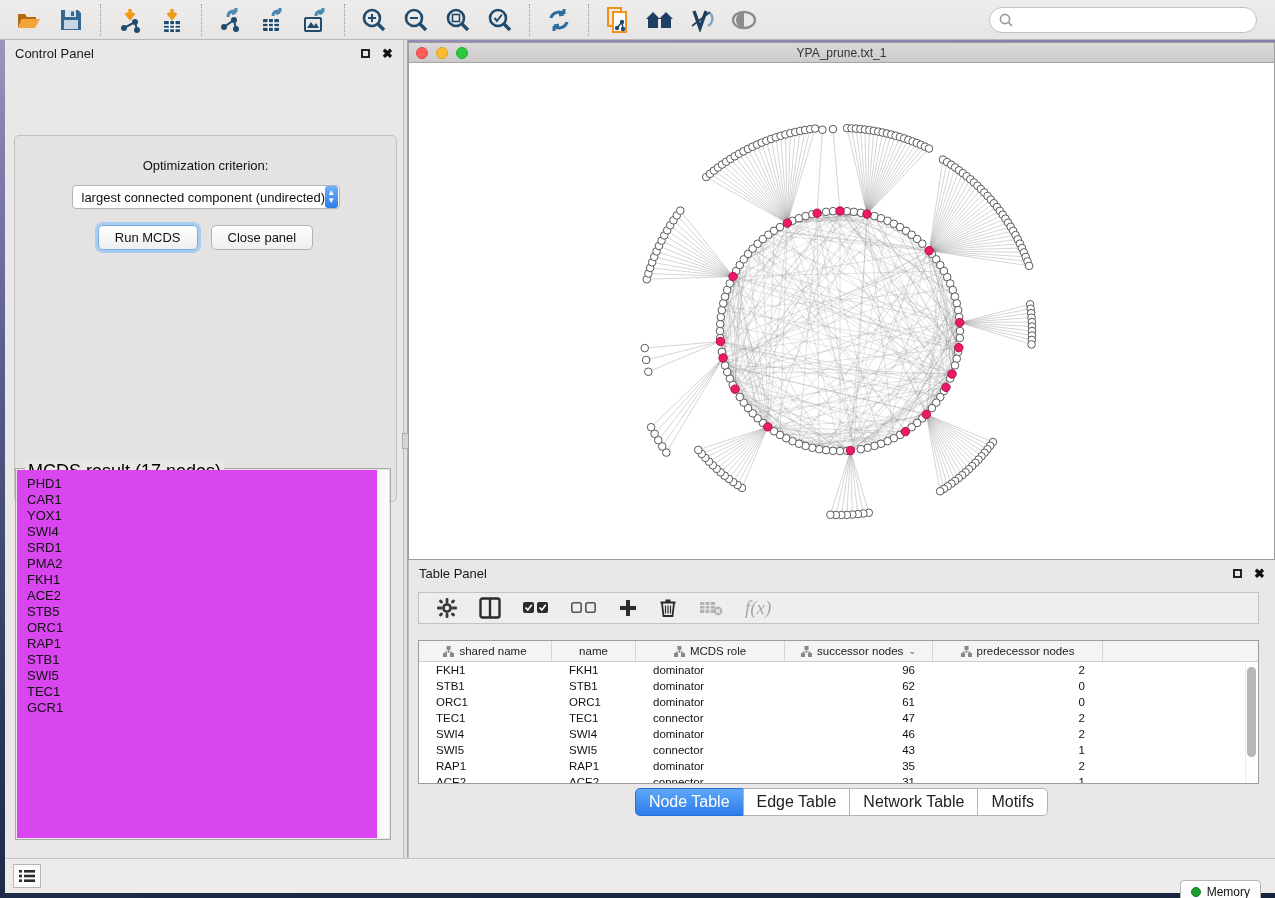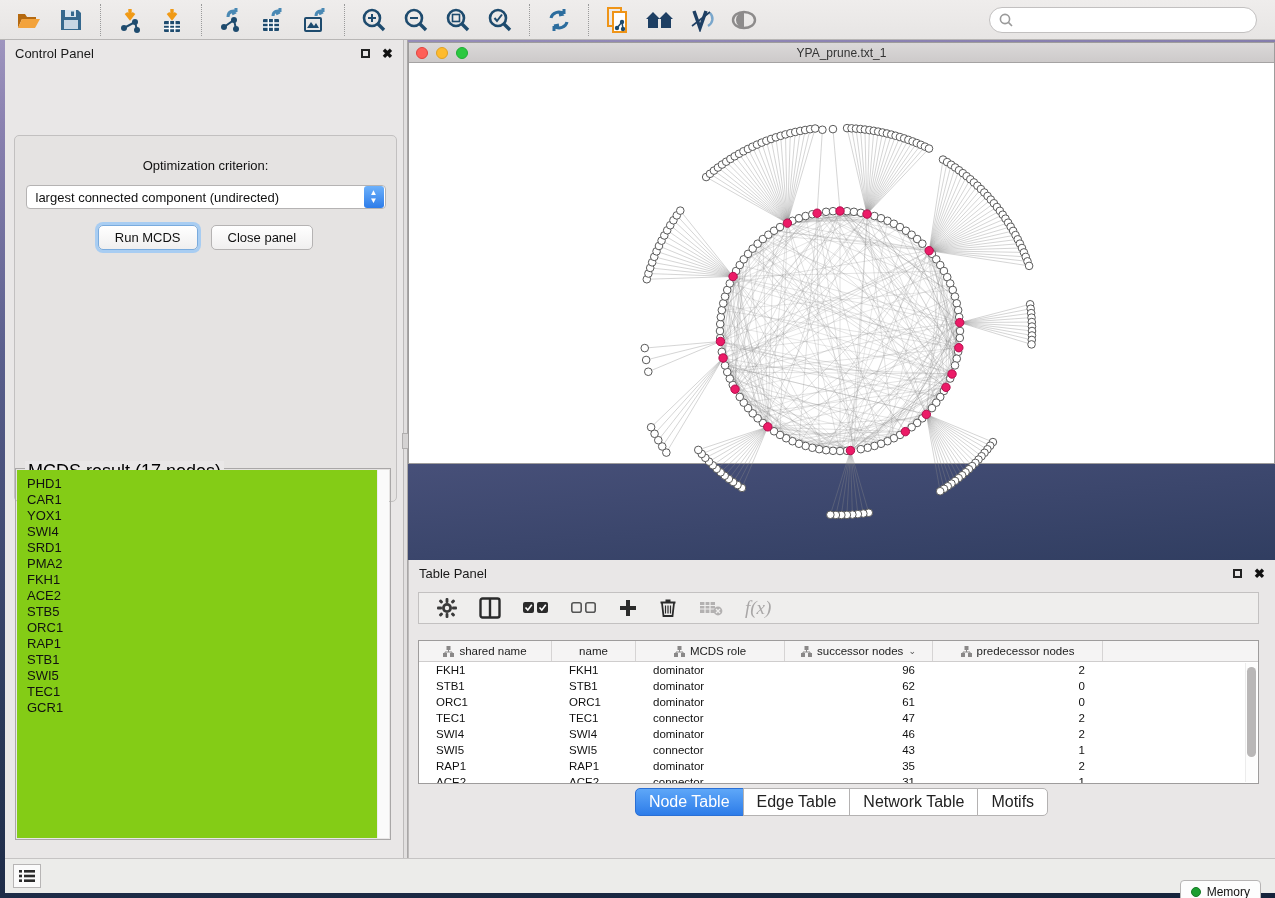"YPA_prune.txt_1" .net-window { height: 422px -> 518px }
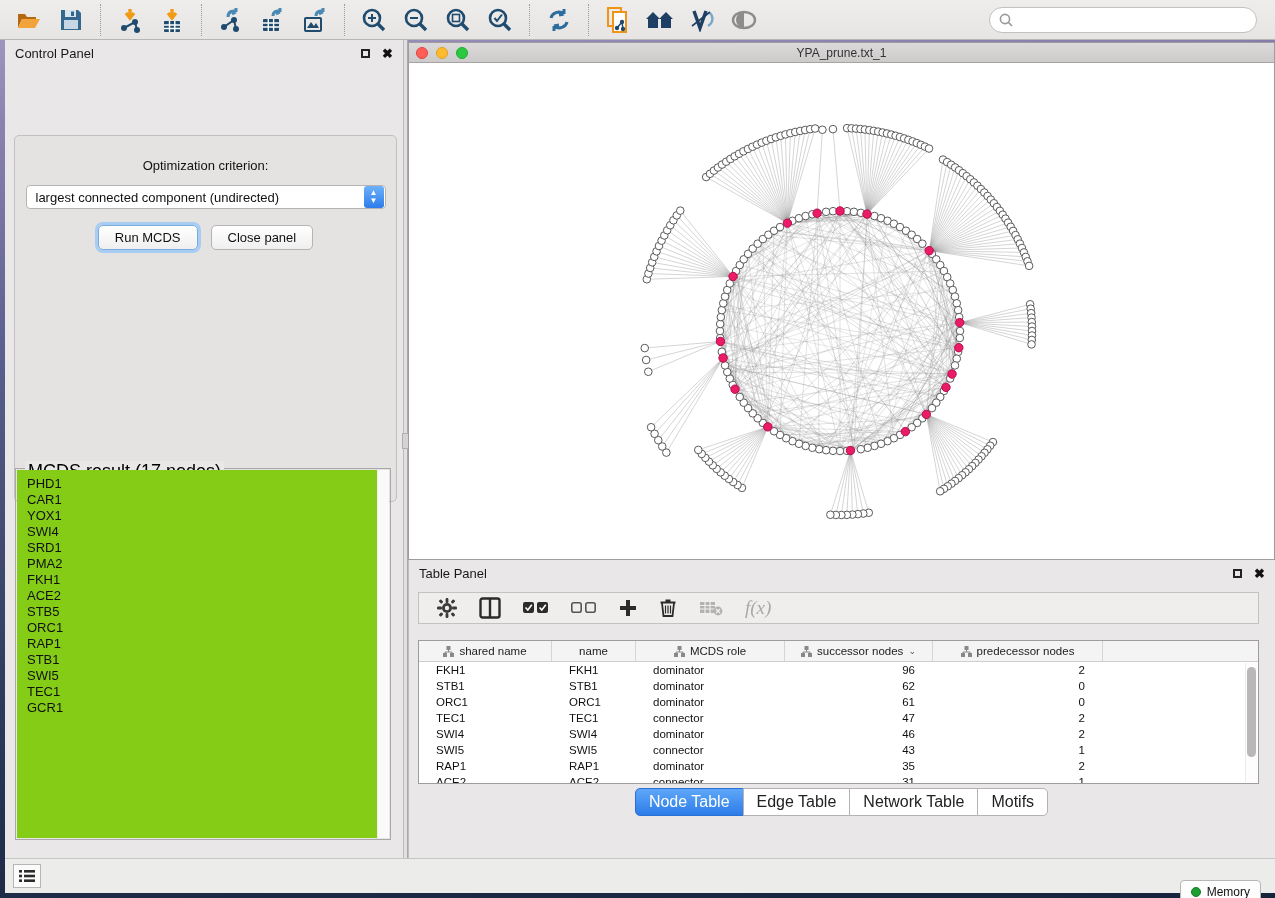"largest connected component (undirected)" .combo { width: 360px -> 268px }
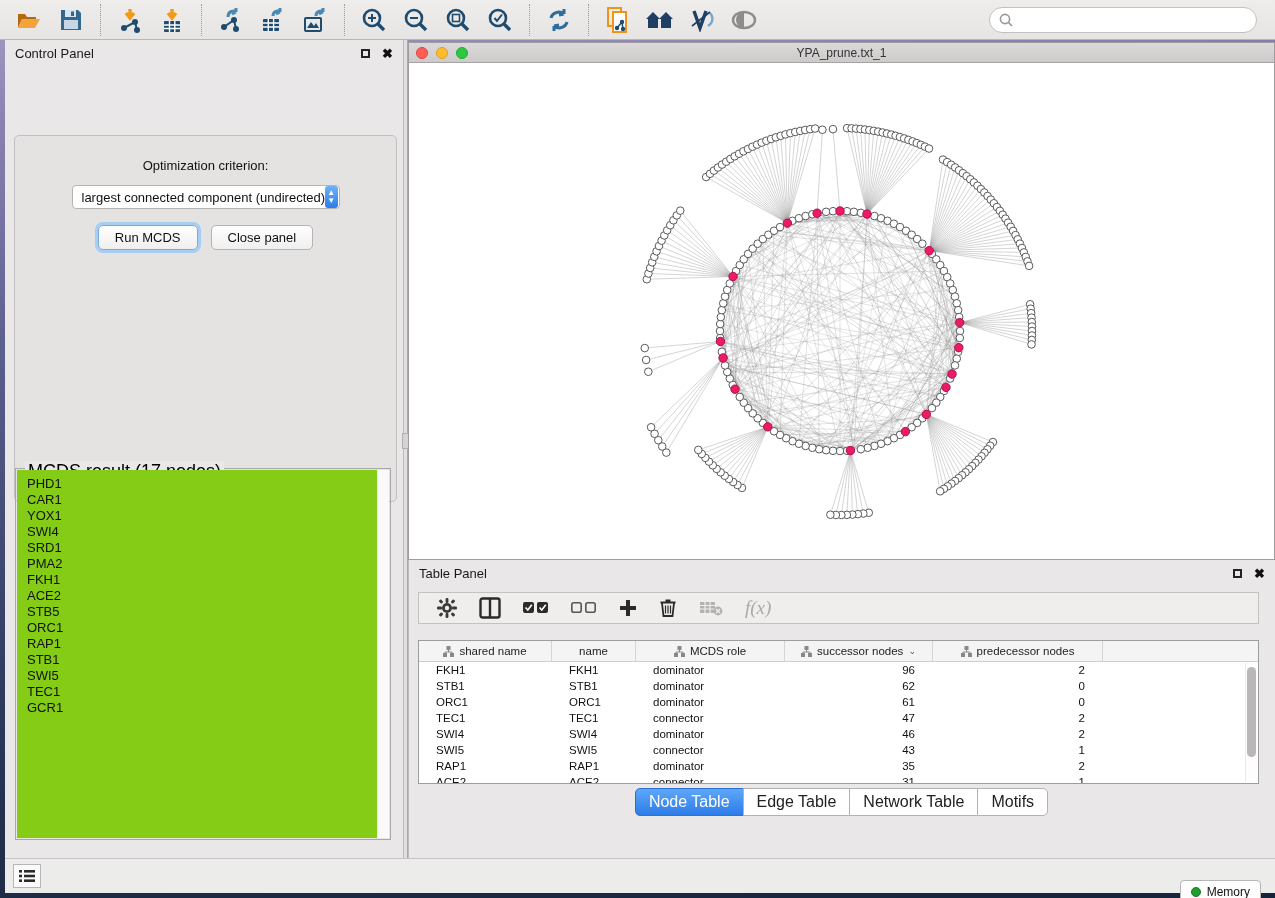"PHD1" .listbox { background: #84cc16 -> #d946ef }
